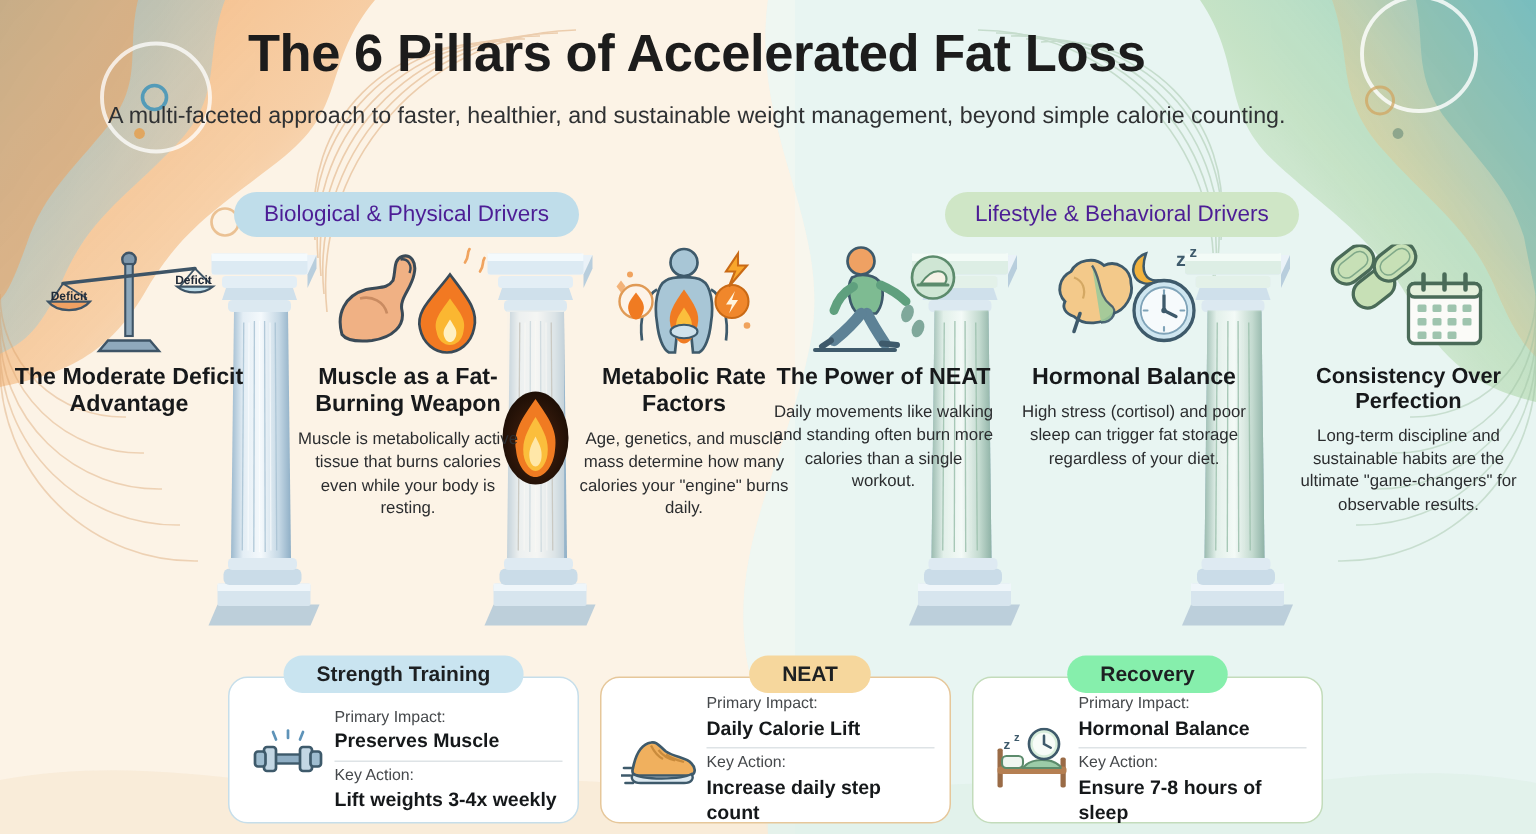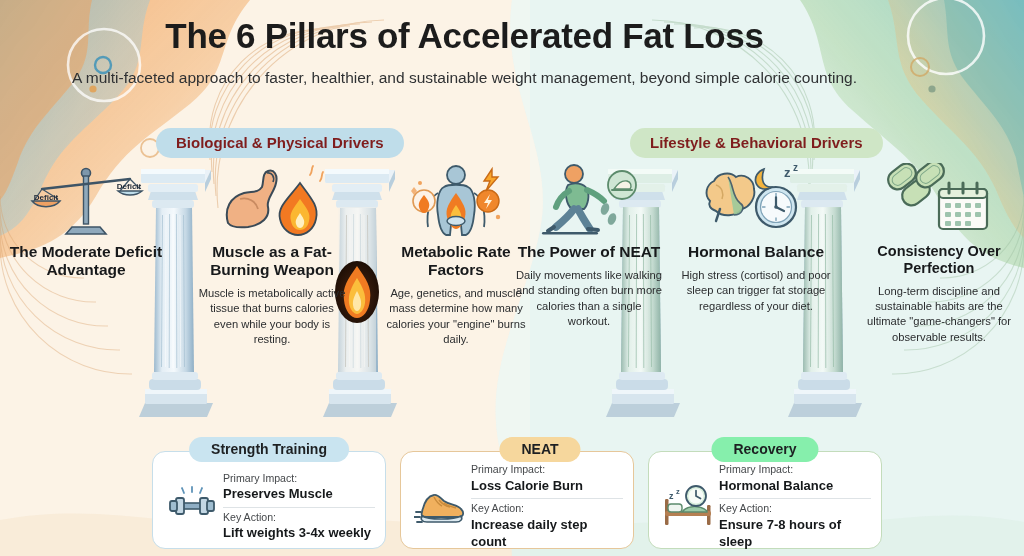"Biological & Physical Drivers" .section-pill { color: #7f1d1d -> #4c1d95; font-weight: bold -> normal }
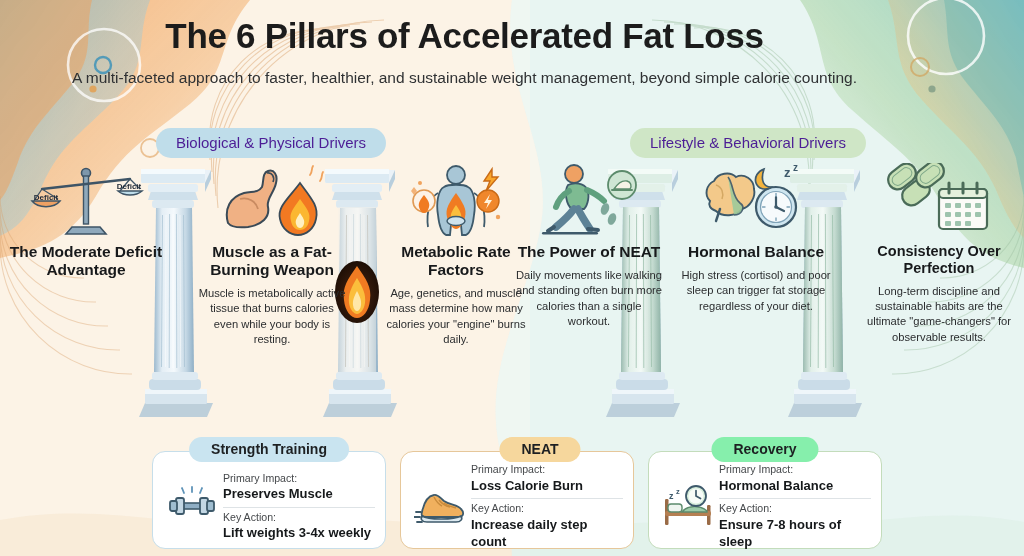"Loss Calorie Burn" div.row-value { text: Loss Calorie Burn -> Daily Calorie Lift }
